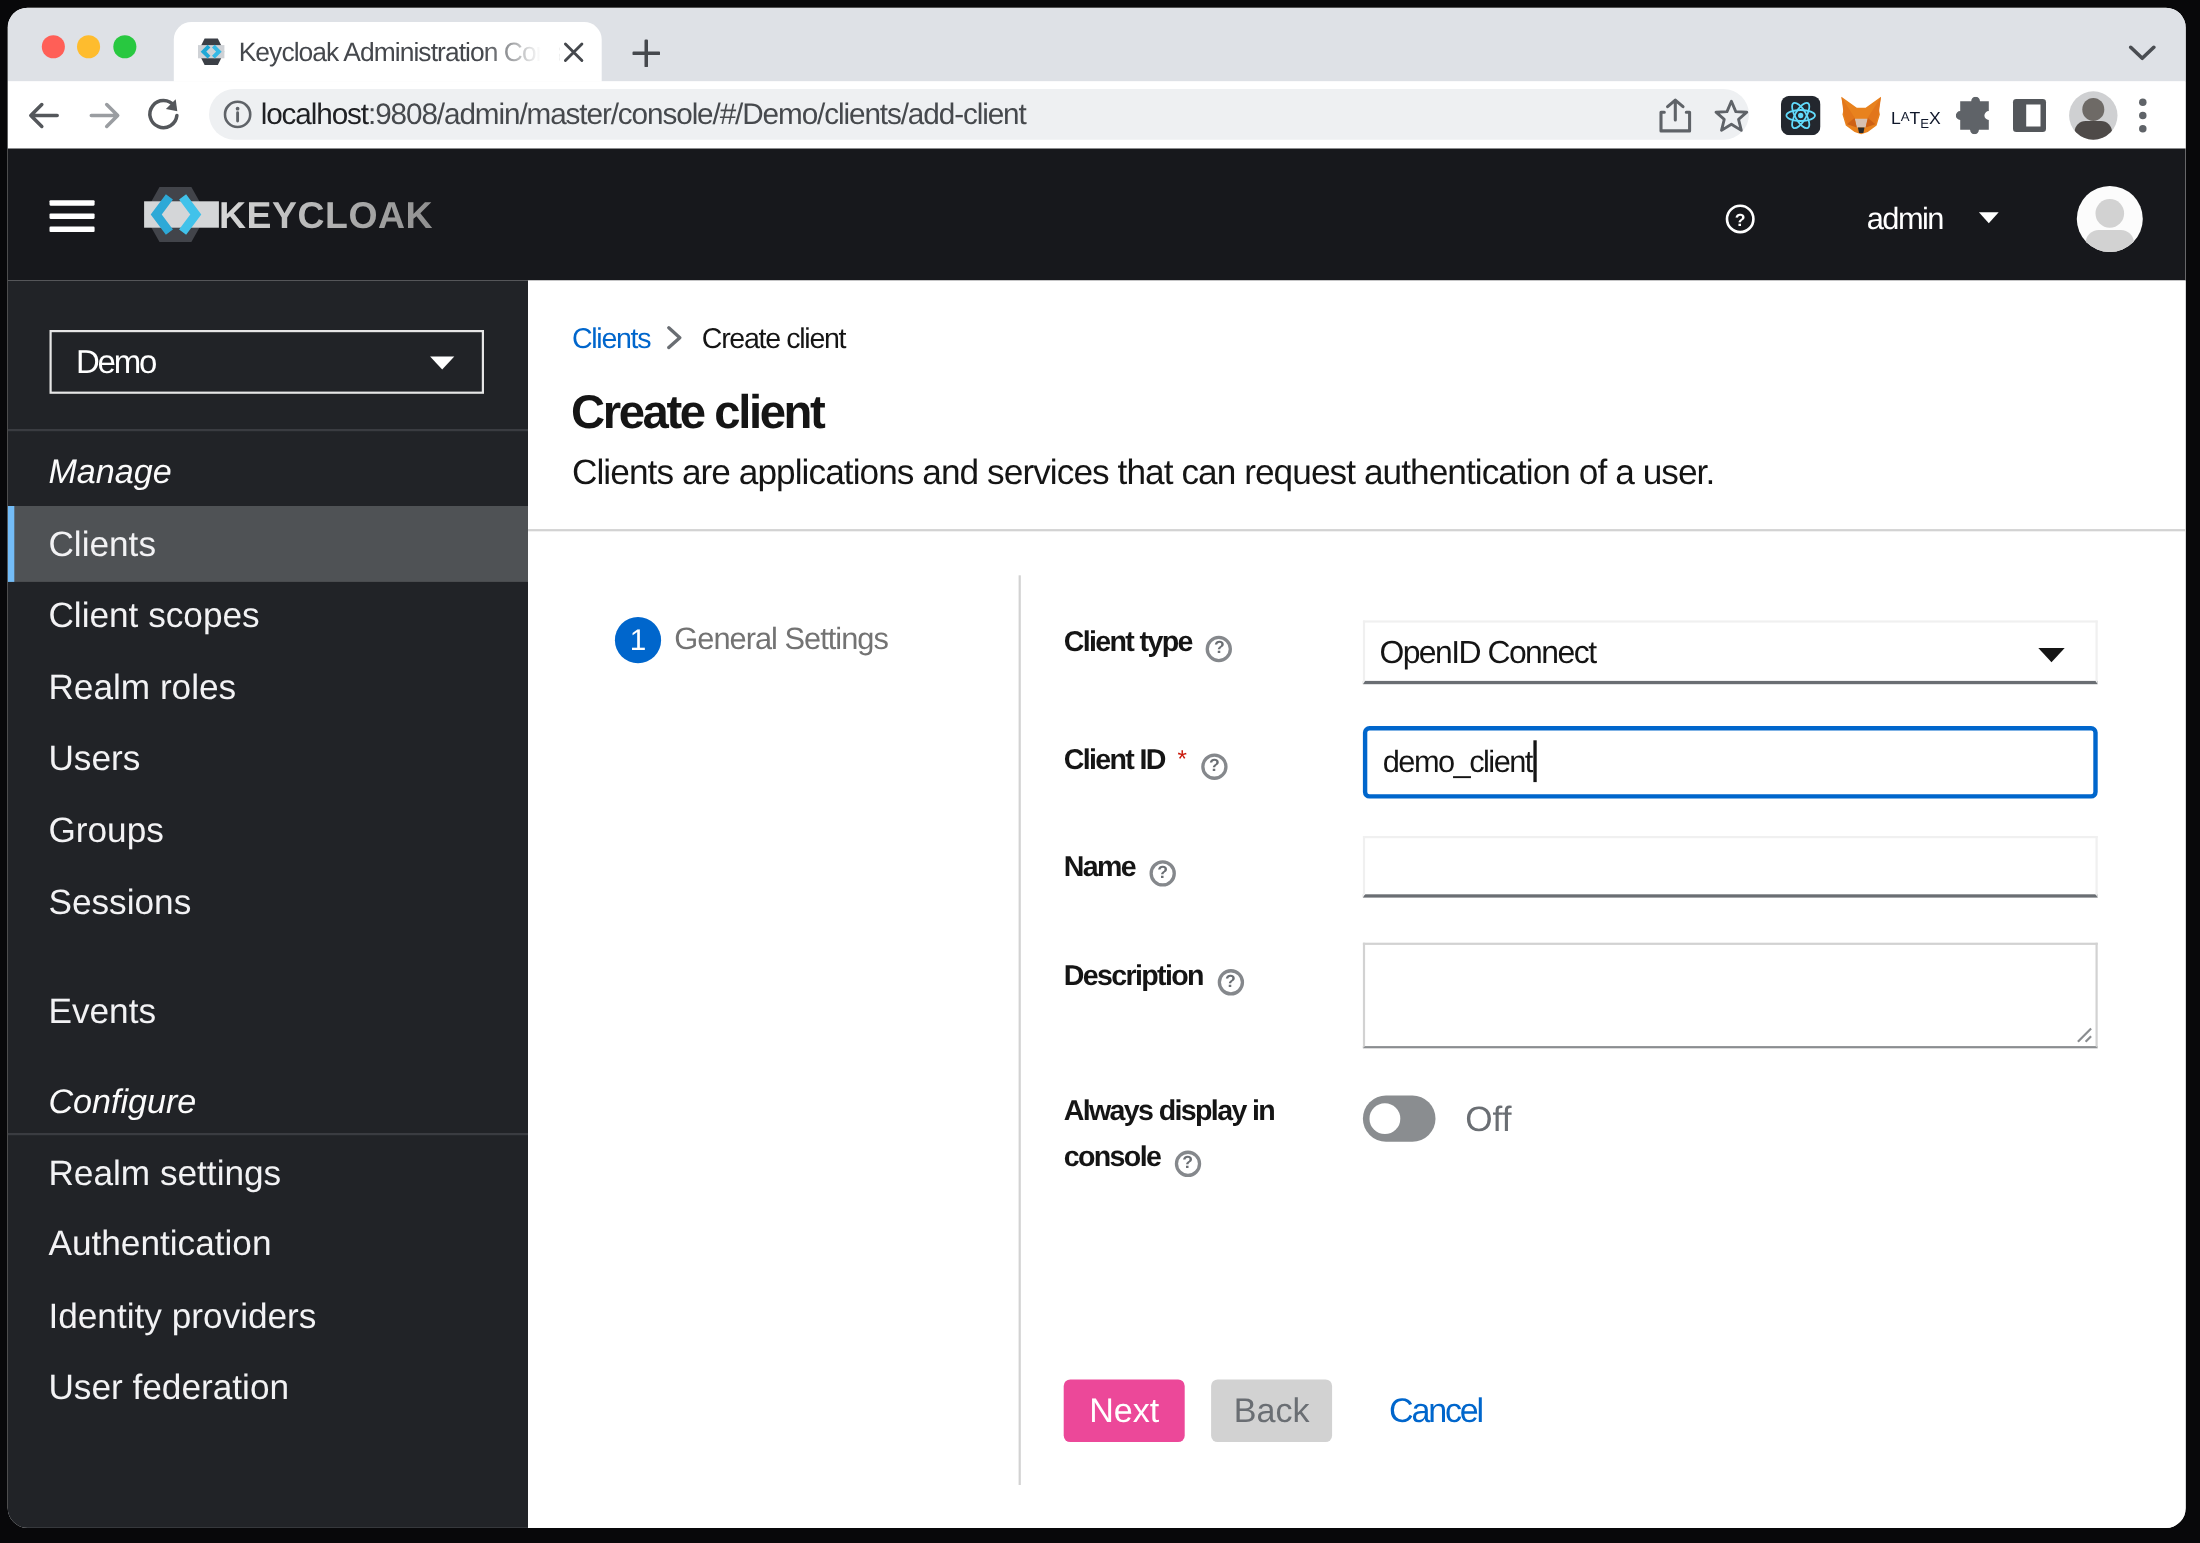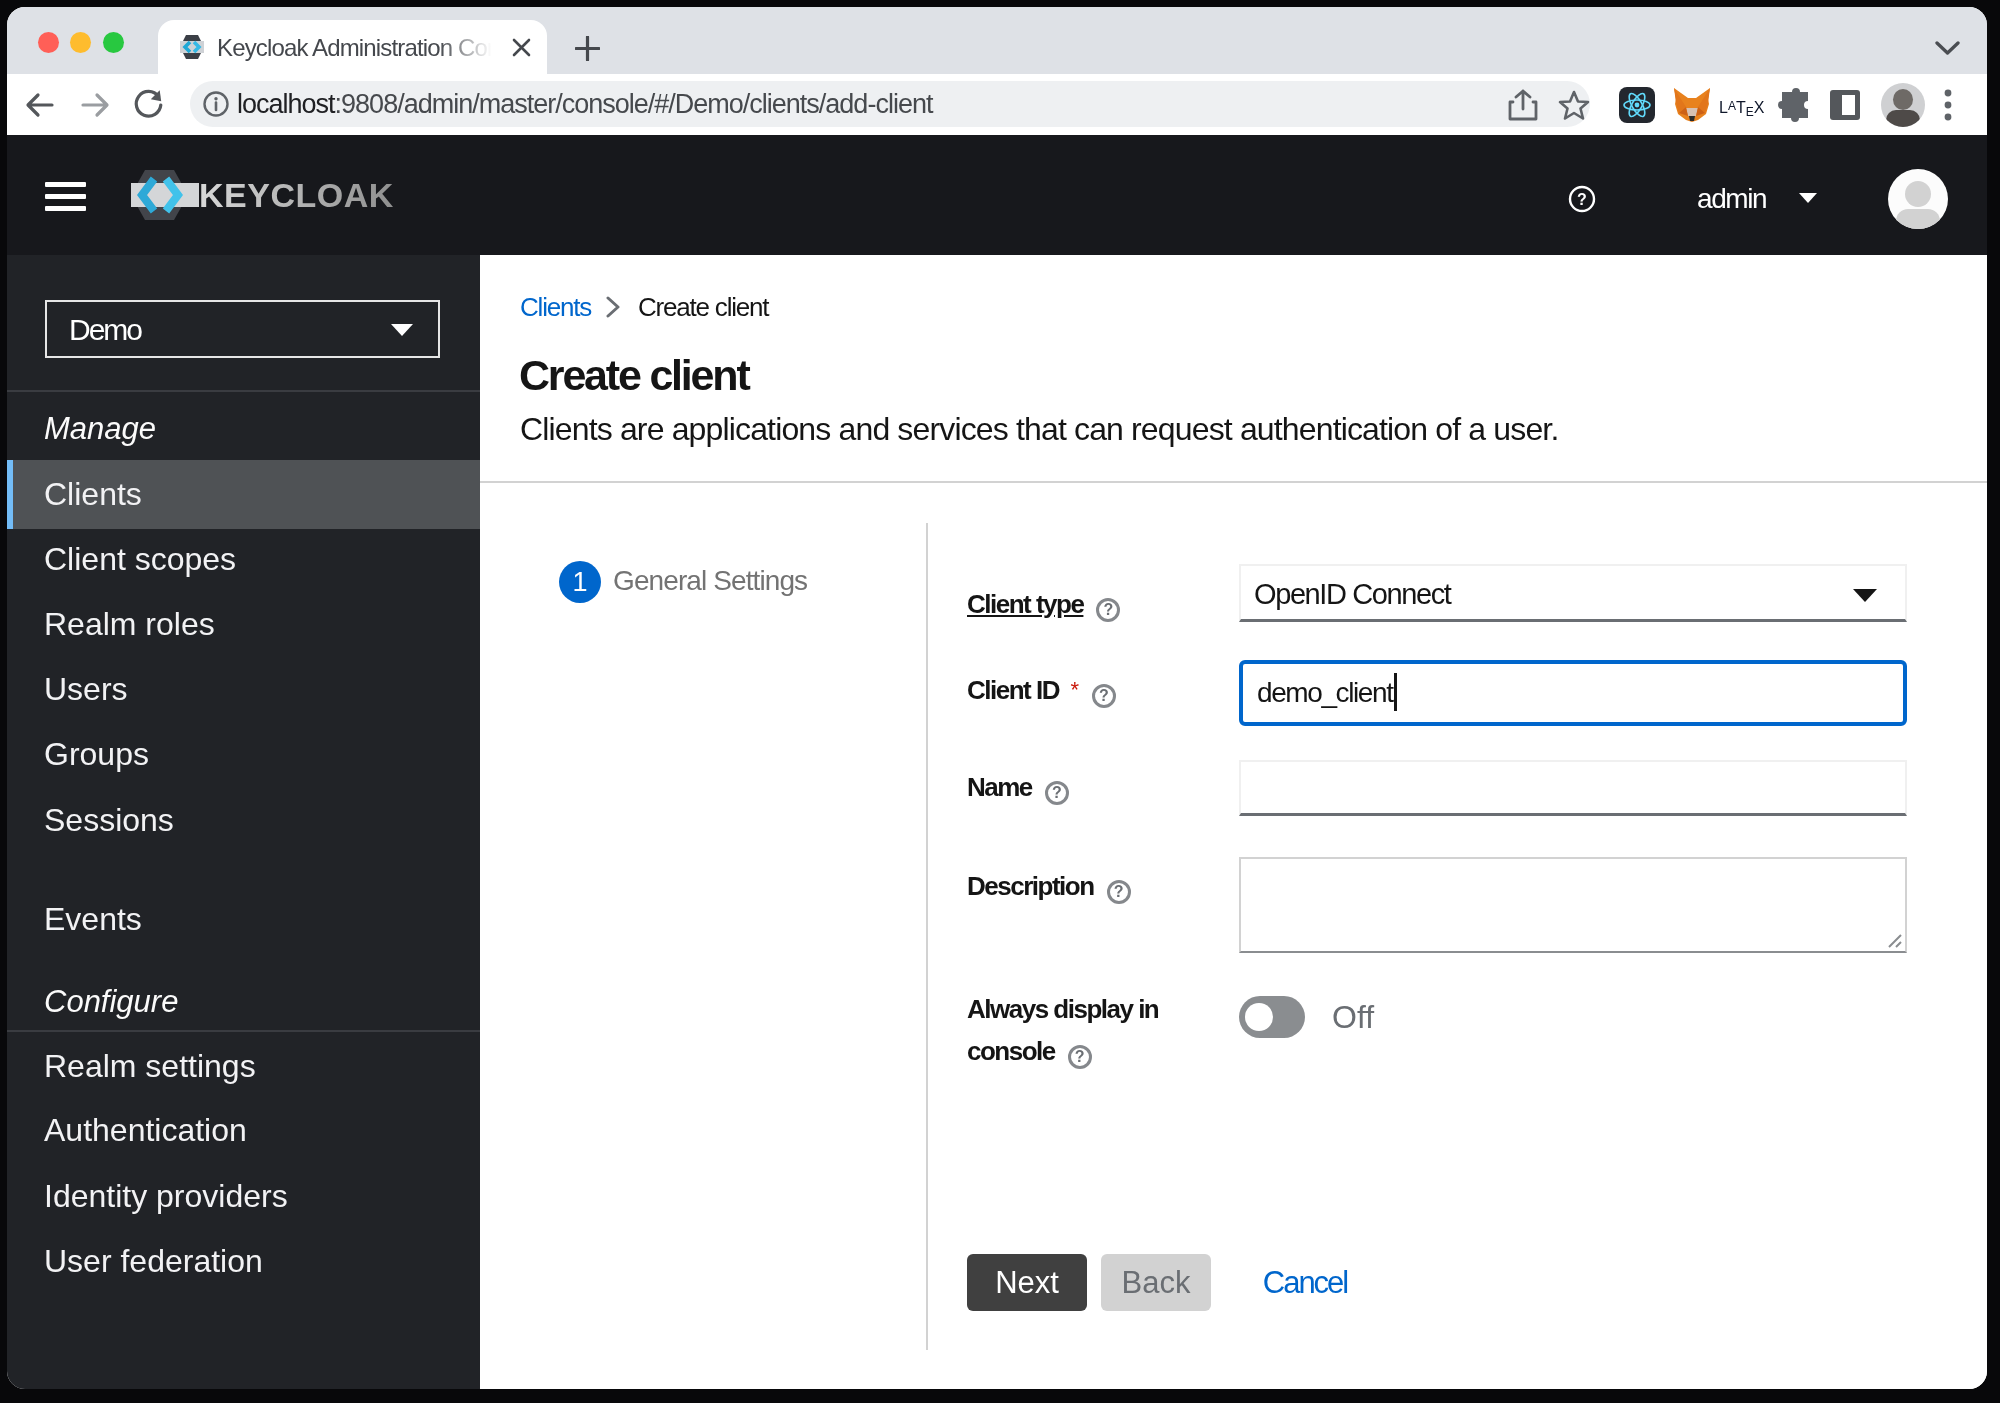"Client type ?" div.flabel { text-decoration: underline -> none; top: 334px -> 313px }
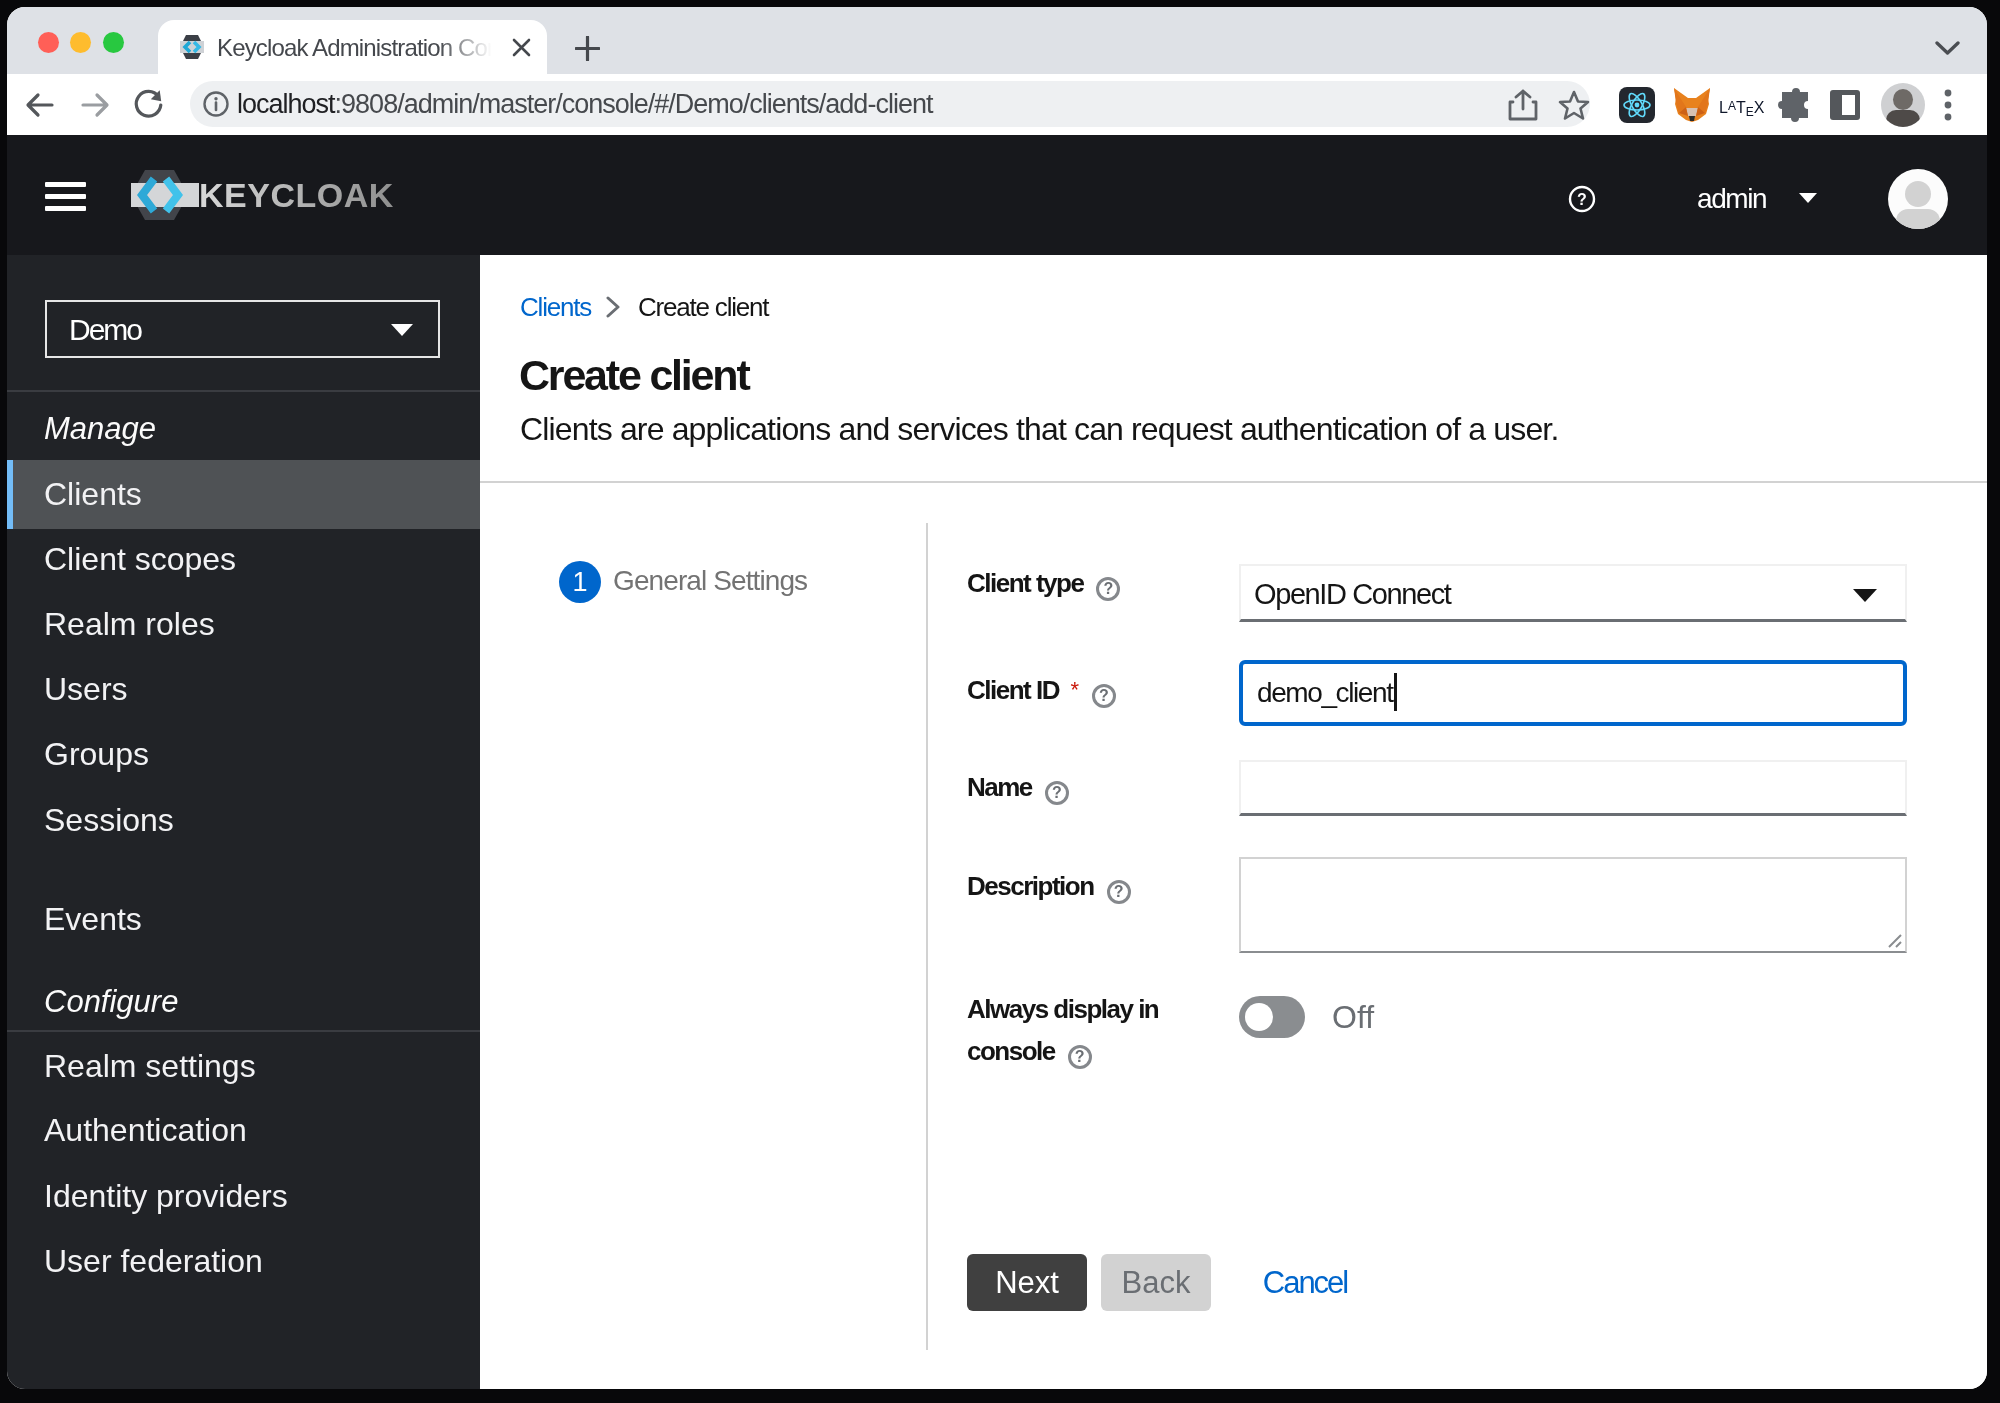"Next" .btn.next { background: #404040 -> #ec4899; width: 120px -> 110px }
